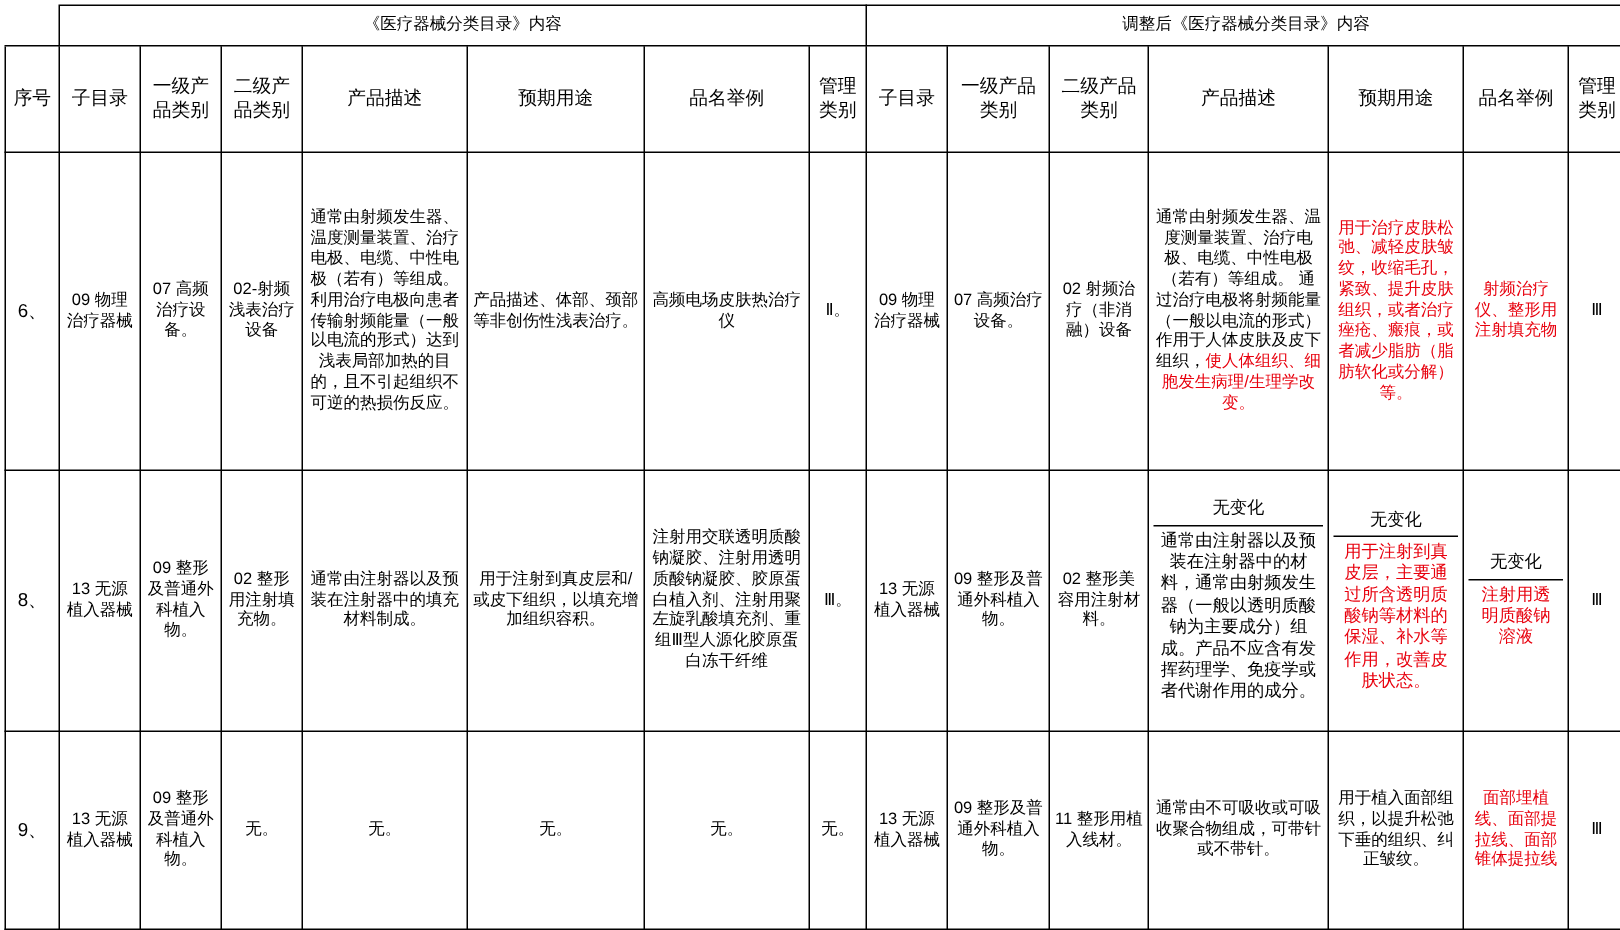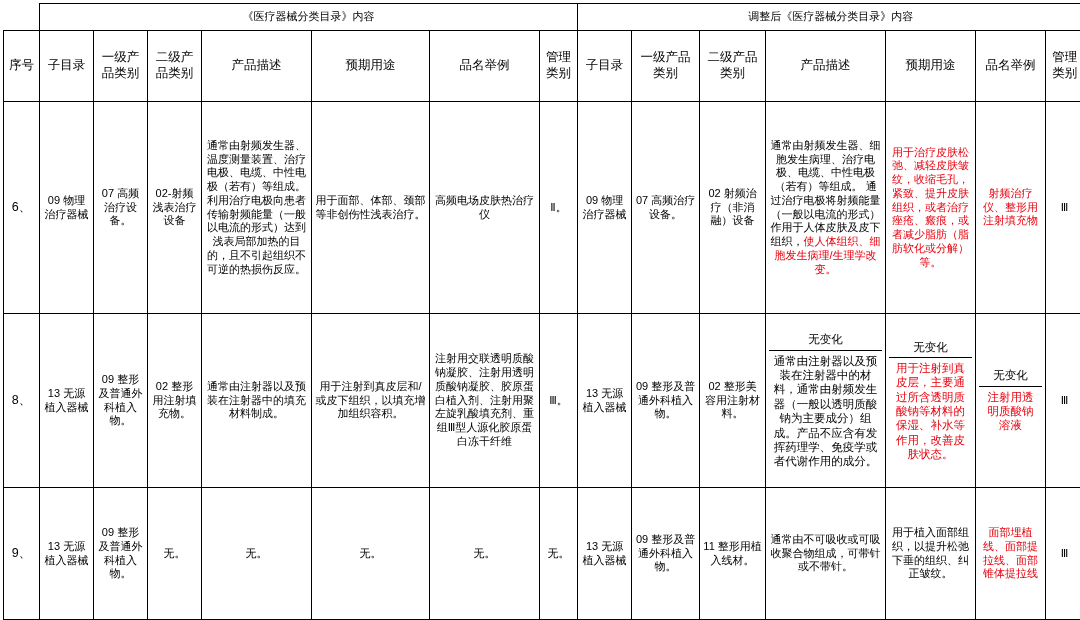"通常由射频发生器、细胞发生病理、治疗电极、电缆、中性电极（若有）等组成。" span { text: 细胞发生病理 -> 温度测量装置 }
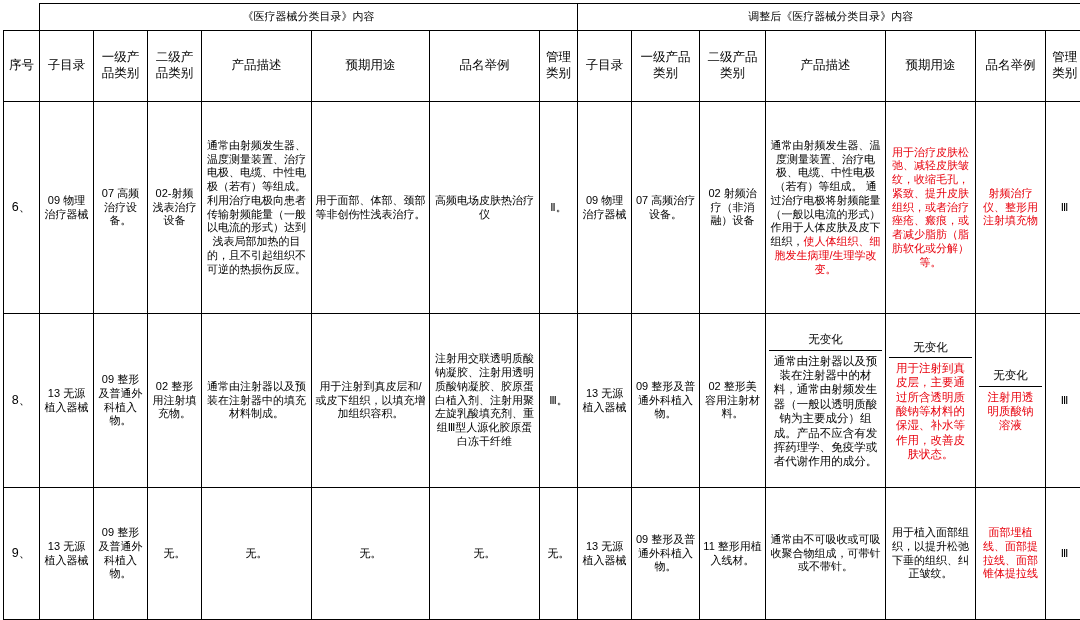"用于面部、体部、颈部等非创伤性浅表治疗。" td.cell { text: 用于面部 -> 产品描述 }
